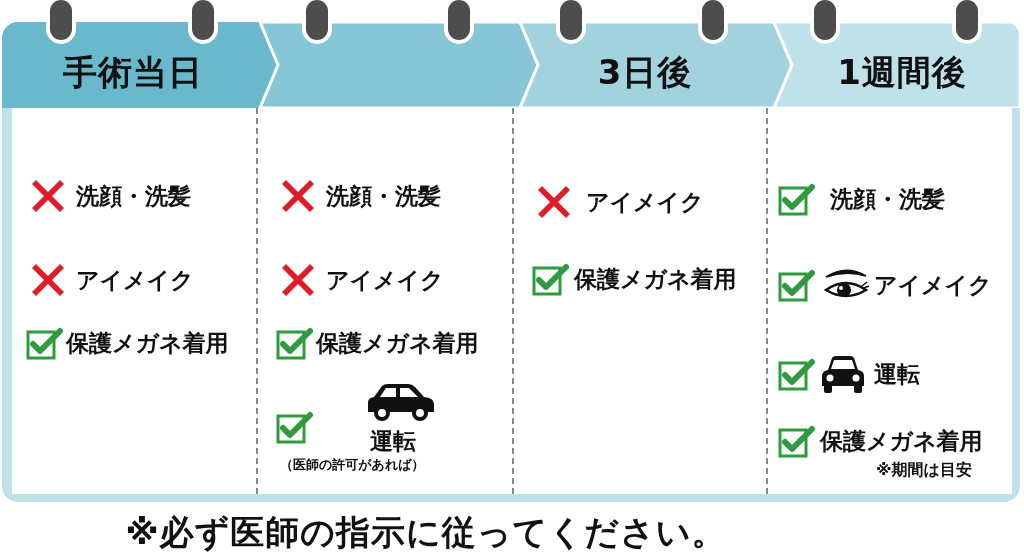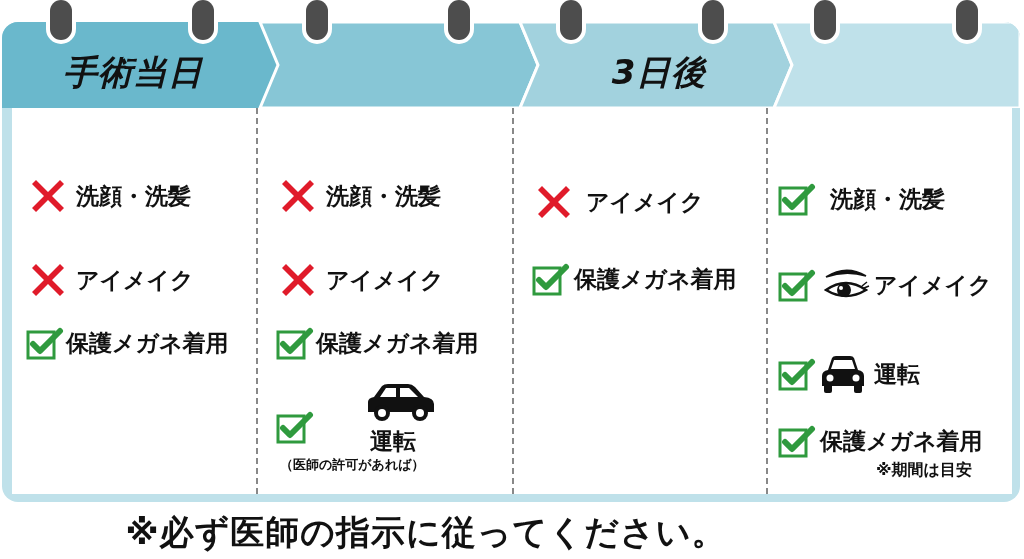"手術当日" .header span { font-style: italic -> none }
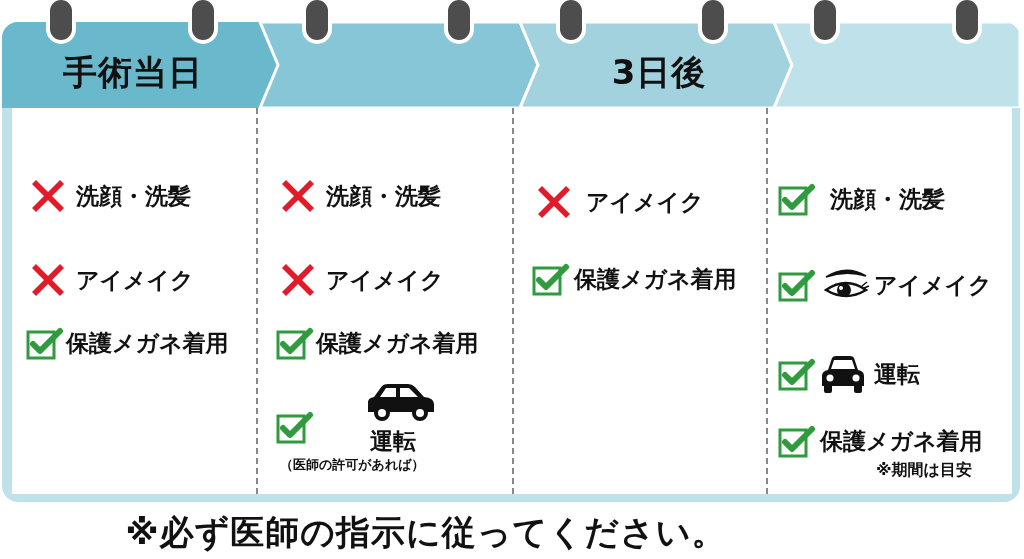"3日後" div.header { left: 526px -> 512px }
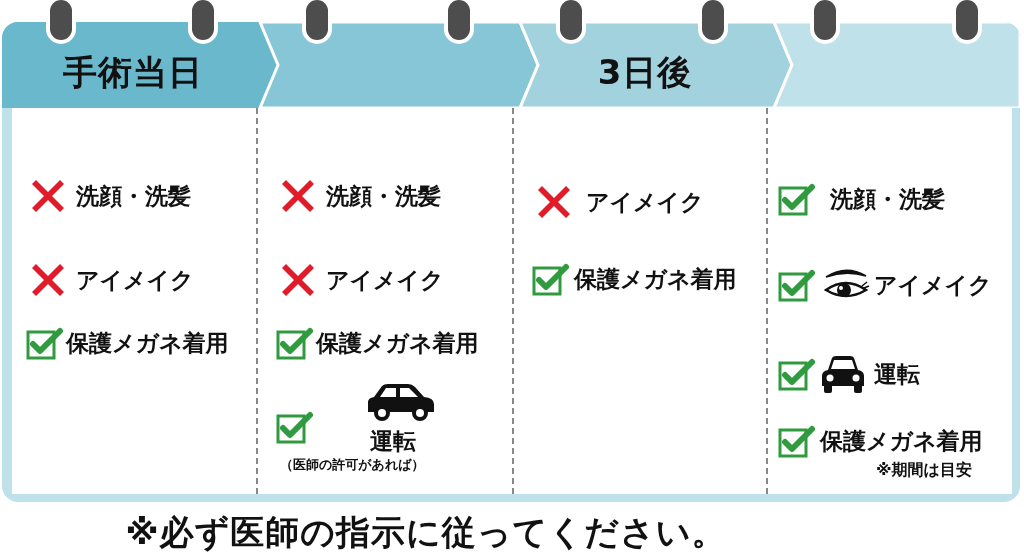"1週間後" div.header { html: none -> <div> <span>1週間後</span> </div> }
